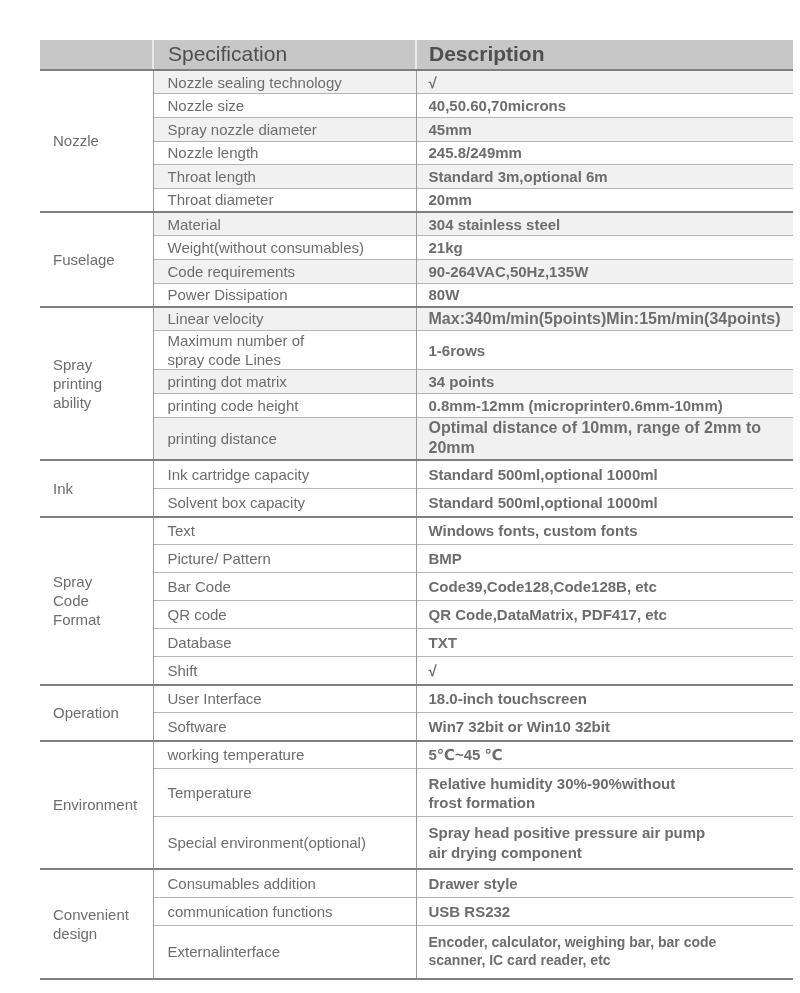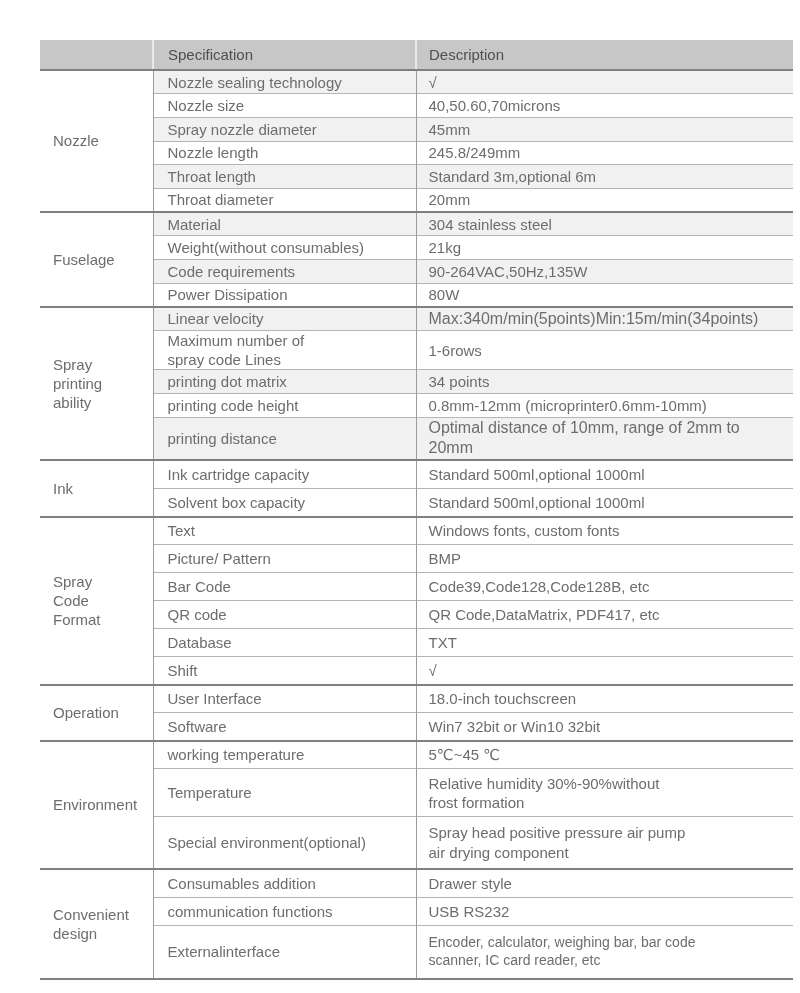"Specification" thead th { font-size: 15px -> 21px }
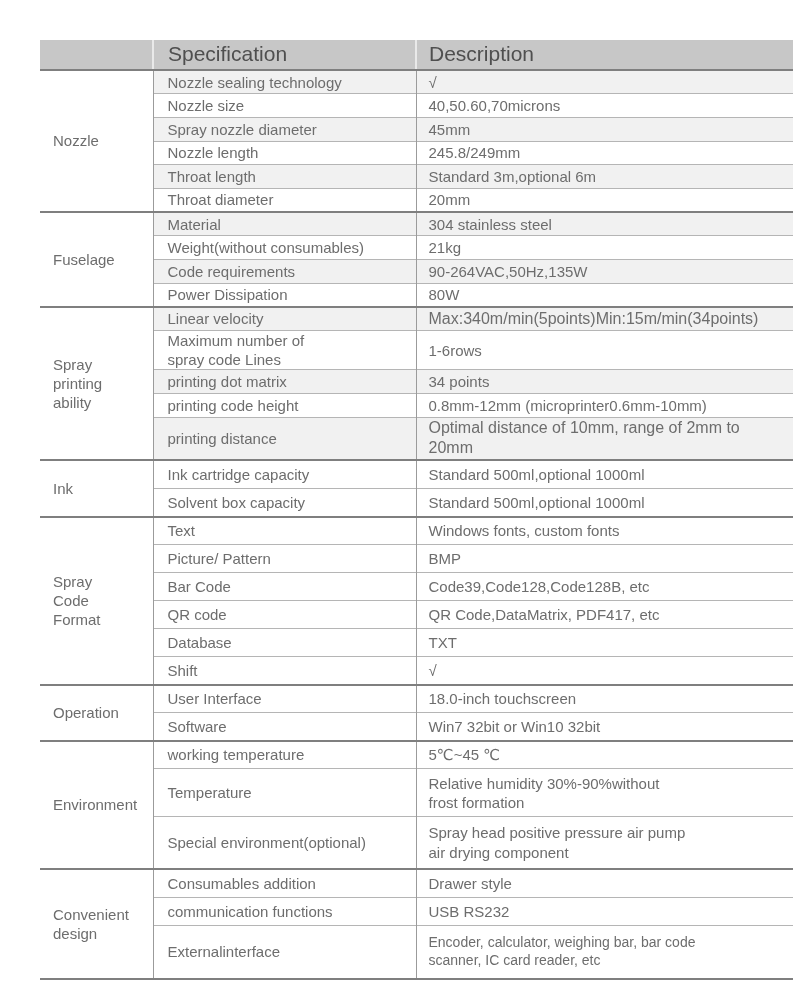"Description" th.desc-h,td.desc { font-weight: none -> bold }
